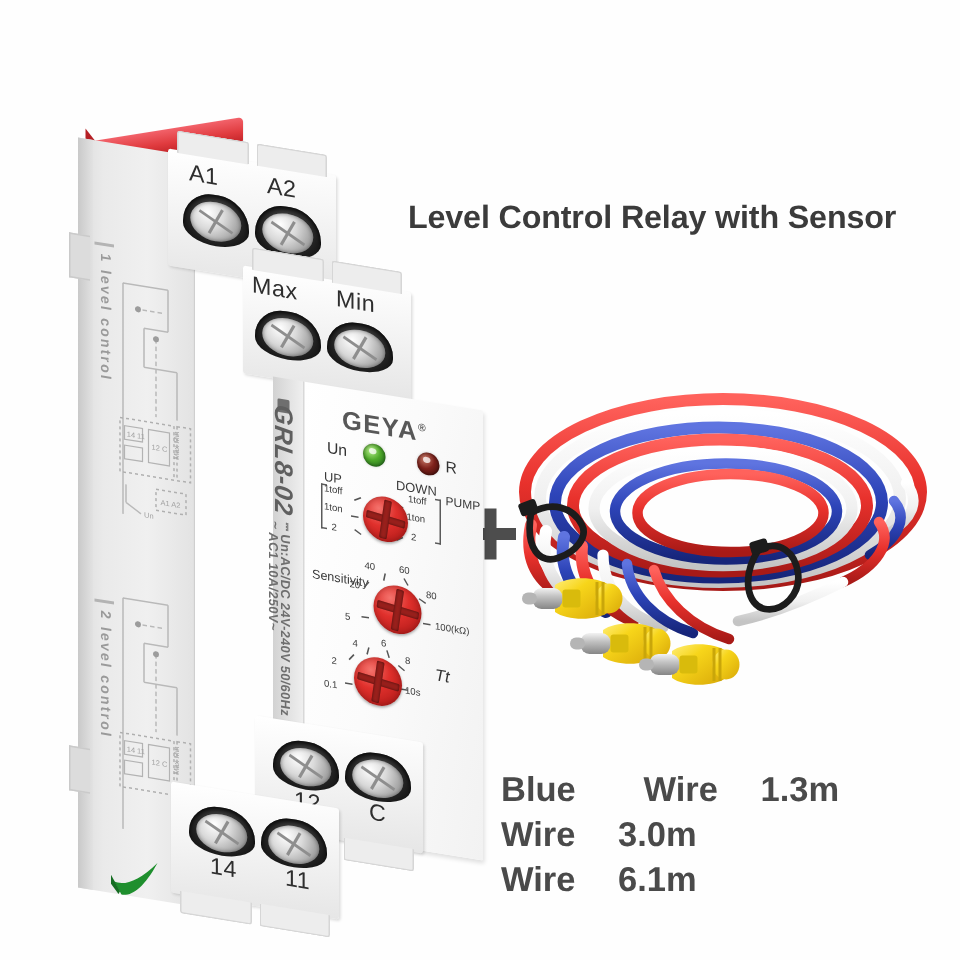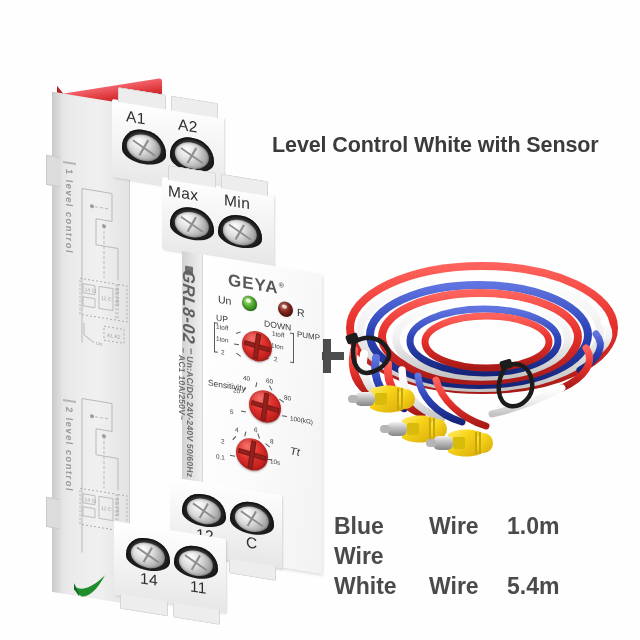"Level Control White with Sensor" span { text: White -> Relay }
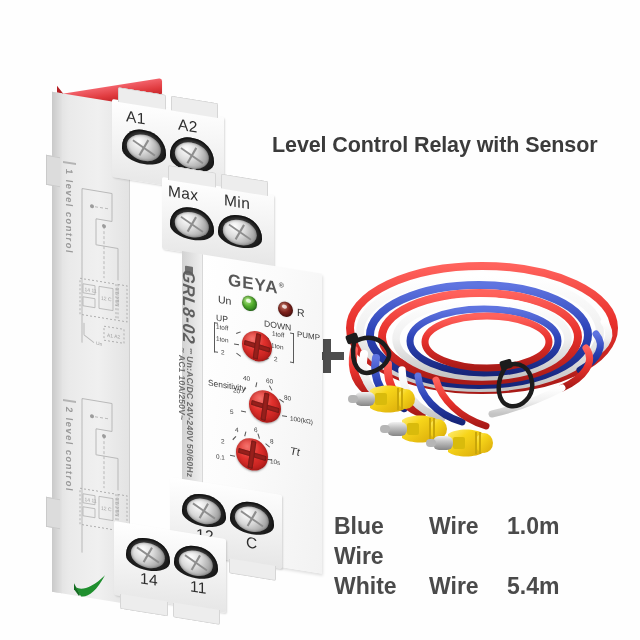"1.0m" span.c-len { text: 1.0m -> 1.3m }
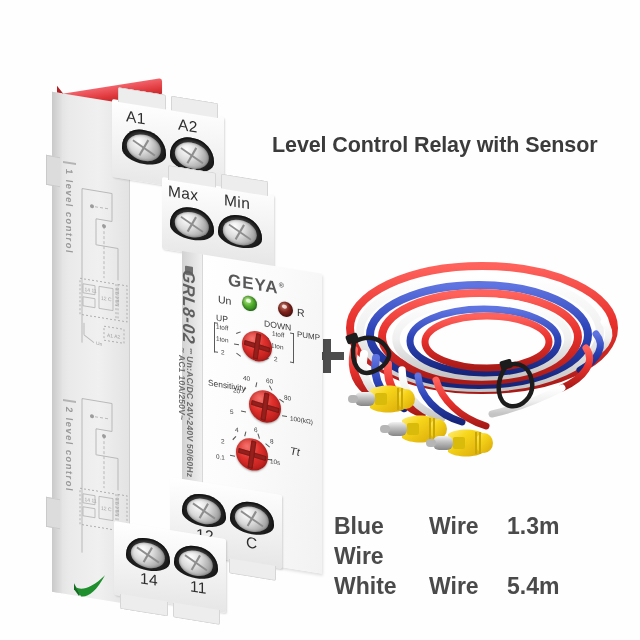"3.0m" span.c-len { html: none -> <span>3.0m</span> }
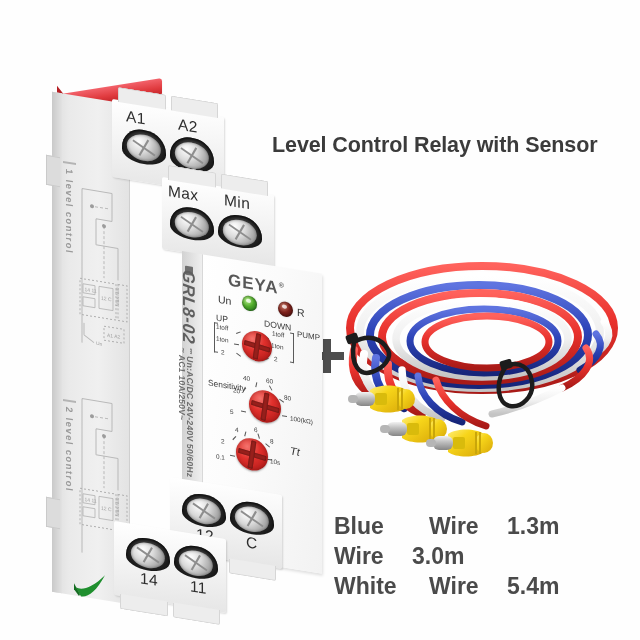"White" span.c-color { html: <span>White</span> -> none }
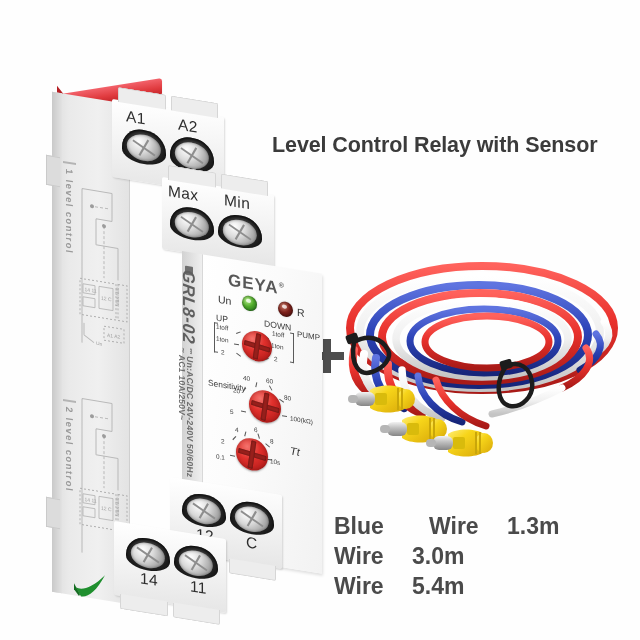"5.4m" span.c-len { text: 5.4m -> 6.1m }
